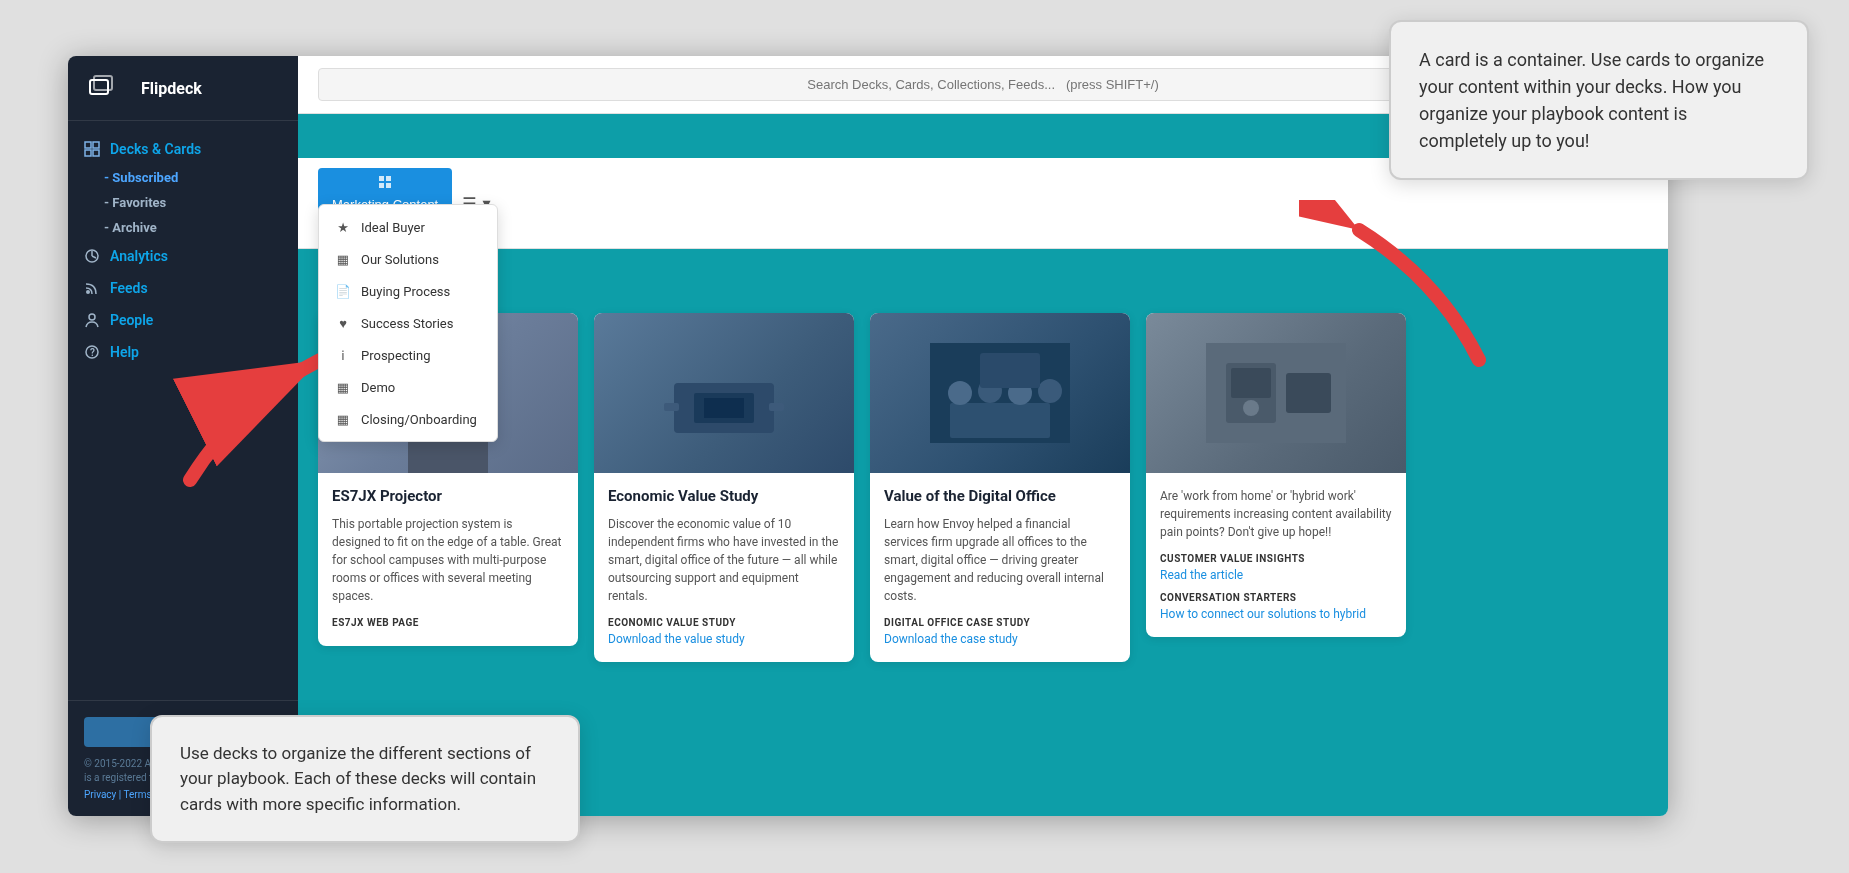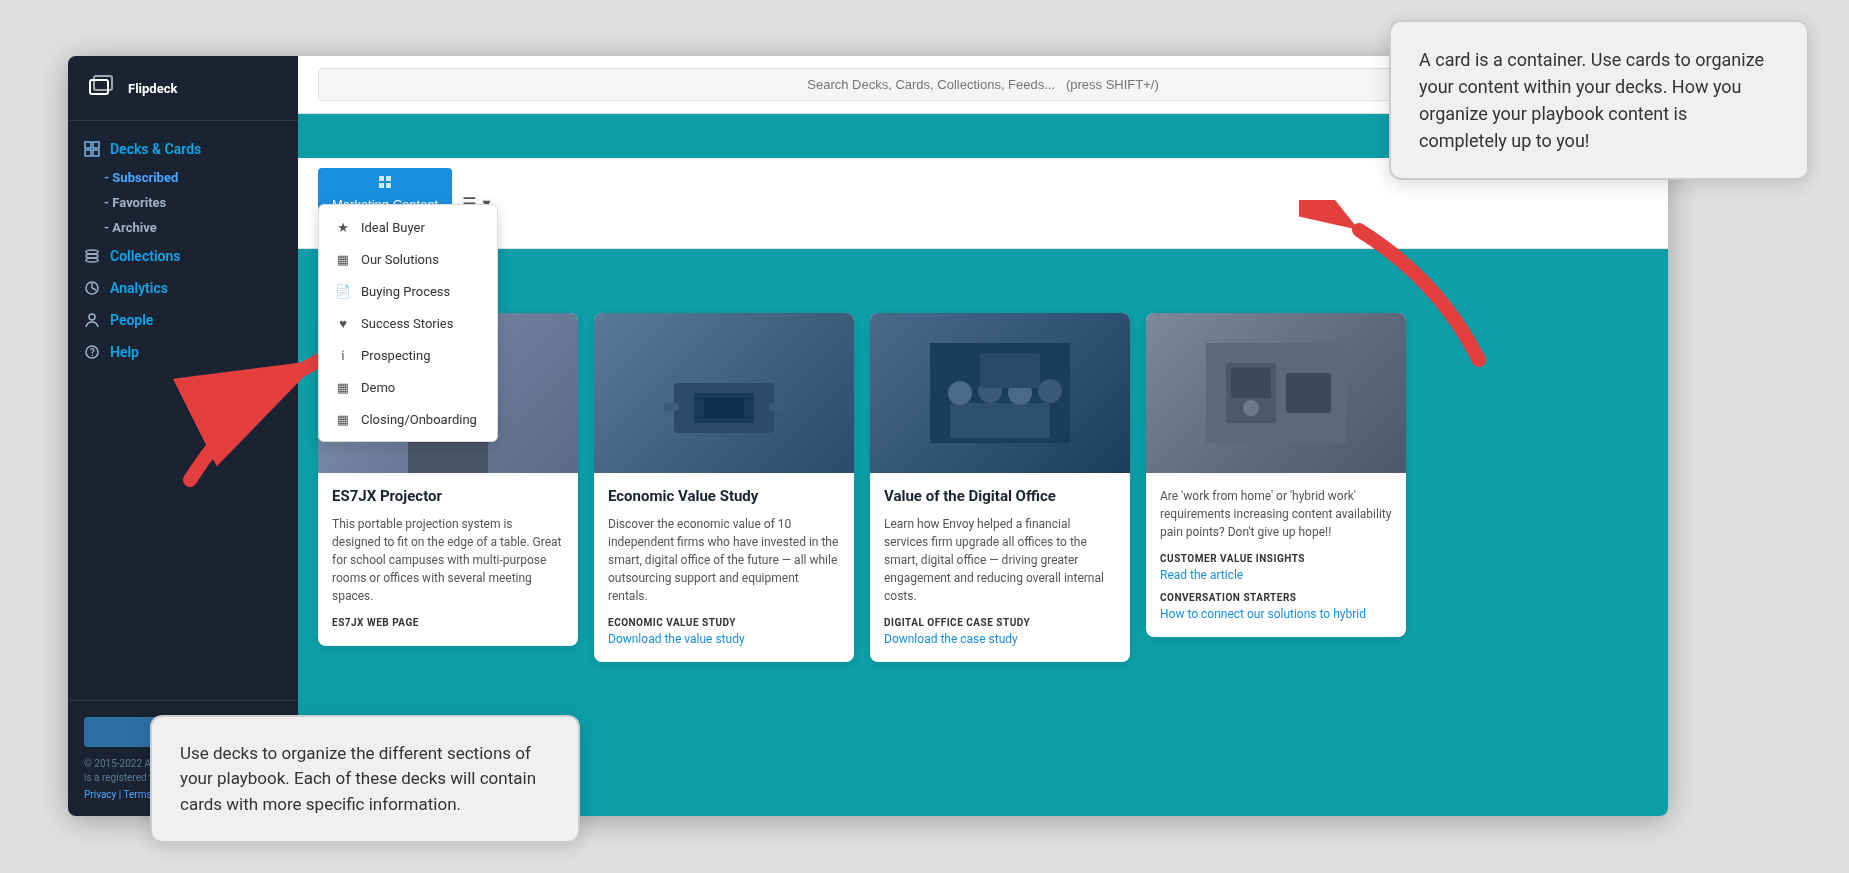"Flipdeck" .sidebar-logo { font-size: 13px -> 16px; gap: 12px -> 25px }
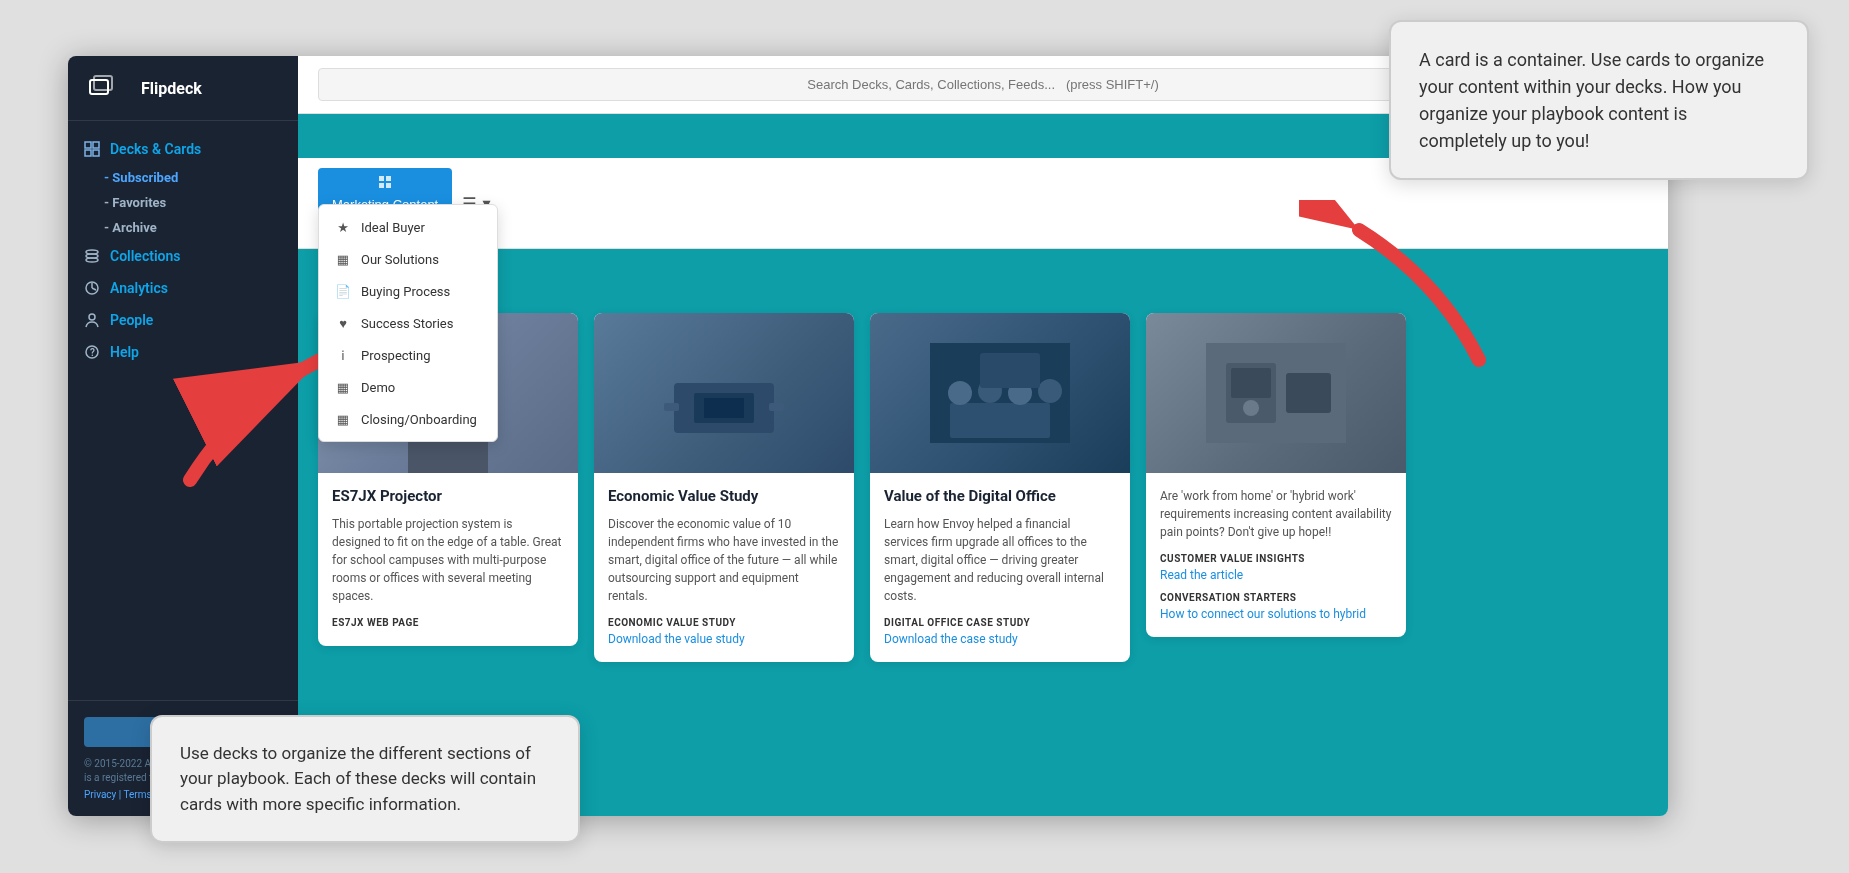"Collections" div.nav-section-header { html: <div> <svg> <ellipse></ellipse> <ellipse></ellipse> <ellipse></ellipse> </svg> <span>Collections</span> </div> -> none }
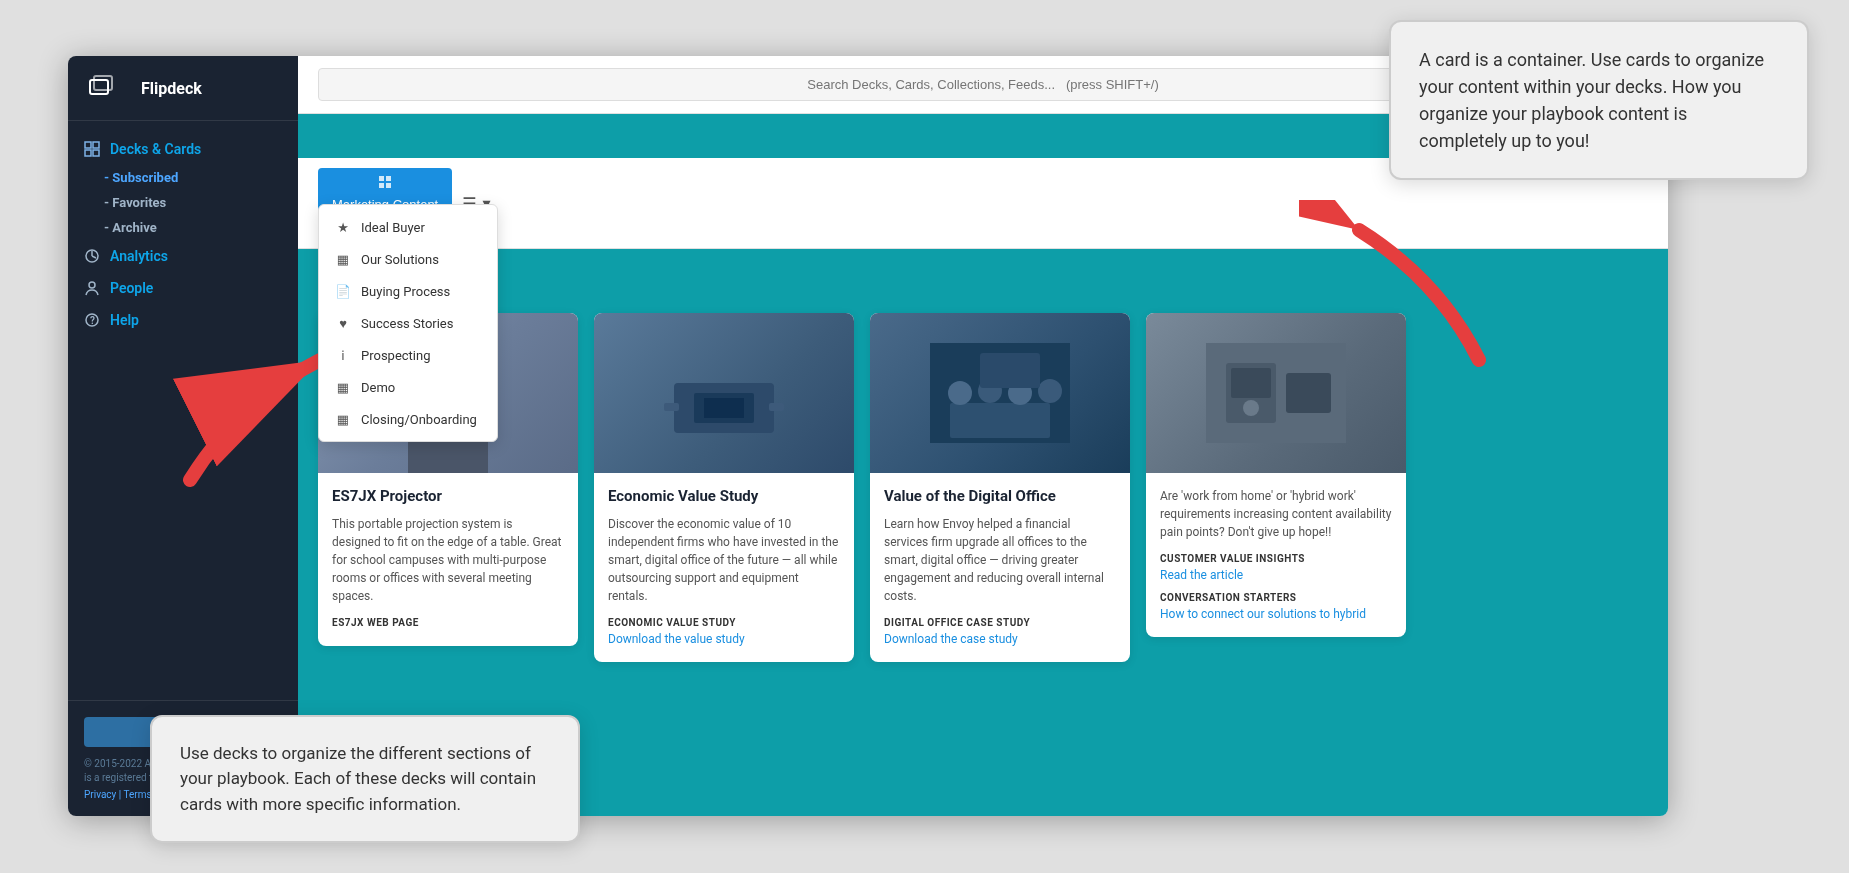"Feeds" div.nav-section-header { html: none -> <div> <svg> <circle></circle> <path></path> <path></path> </svg> <span>Feeds</span> </div> }
